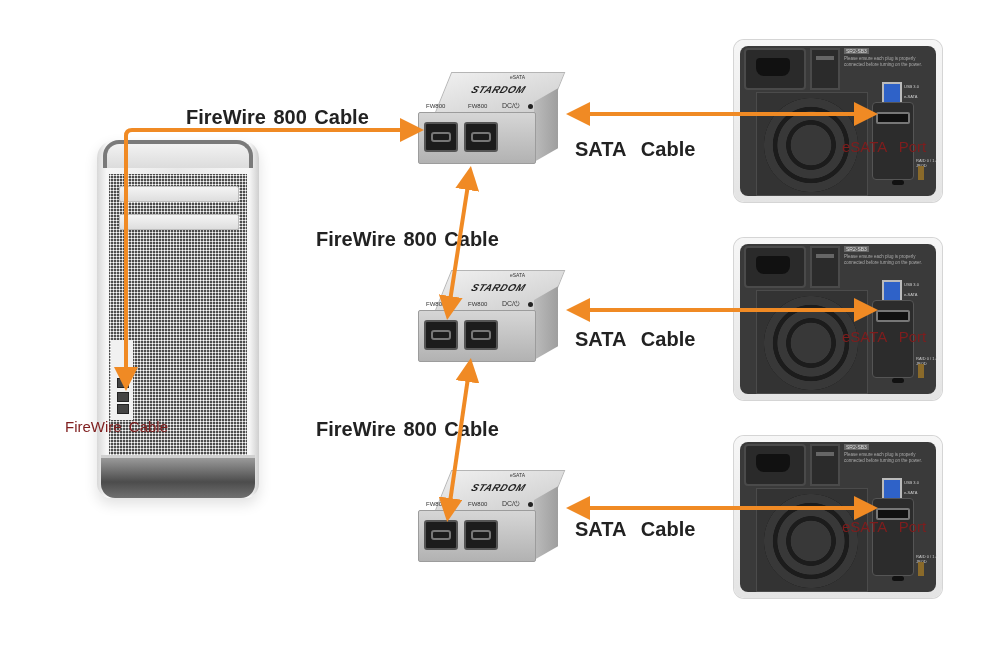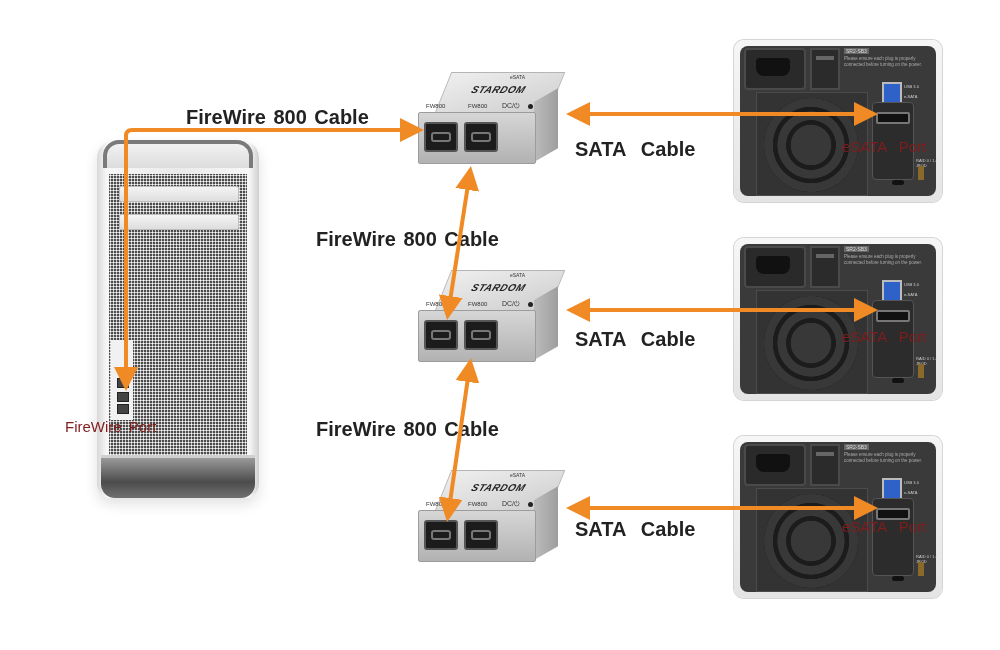"FireWire Port" div.abs { text: Port -> Cable }
